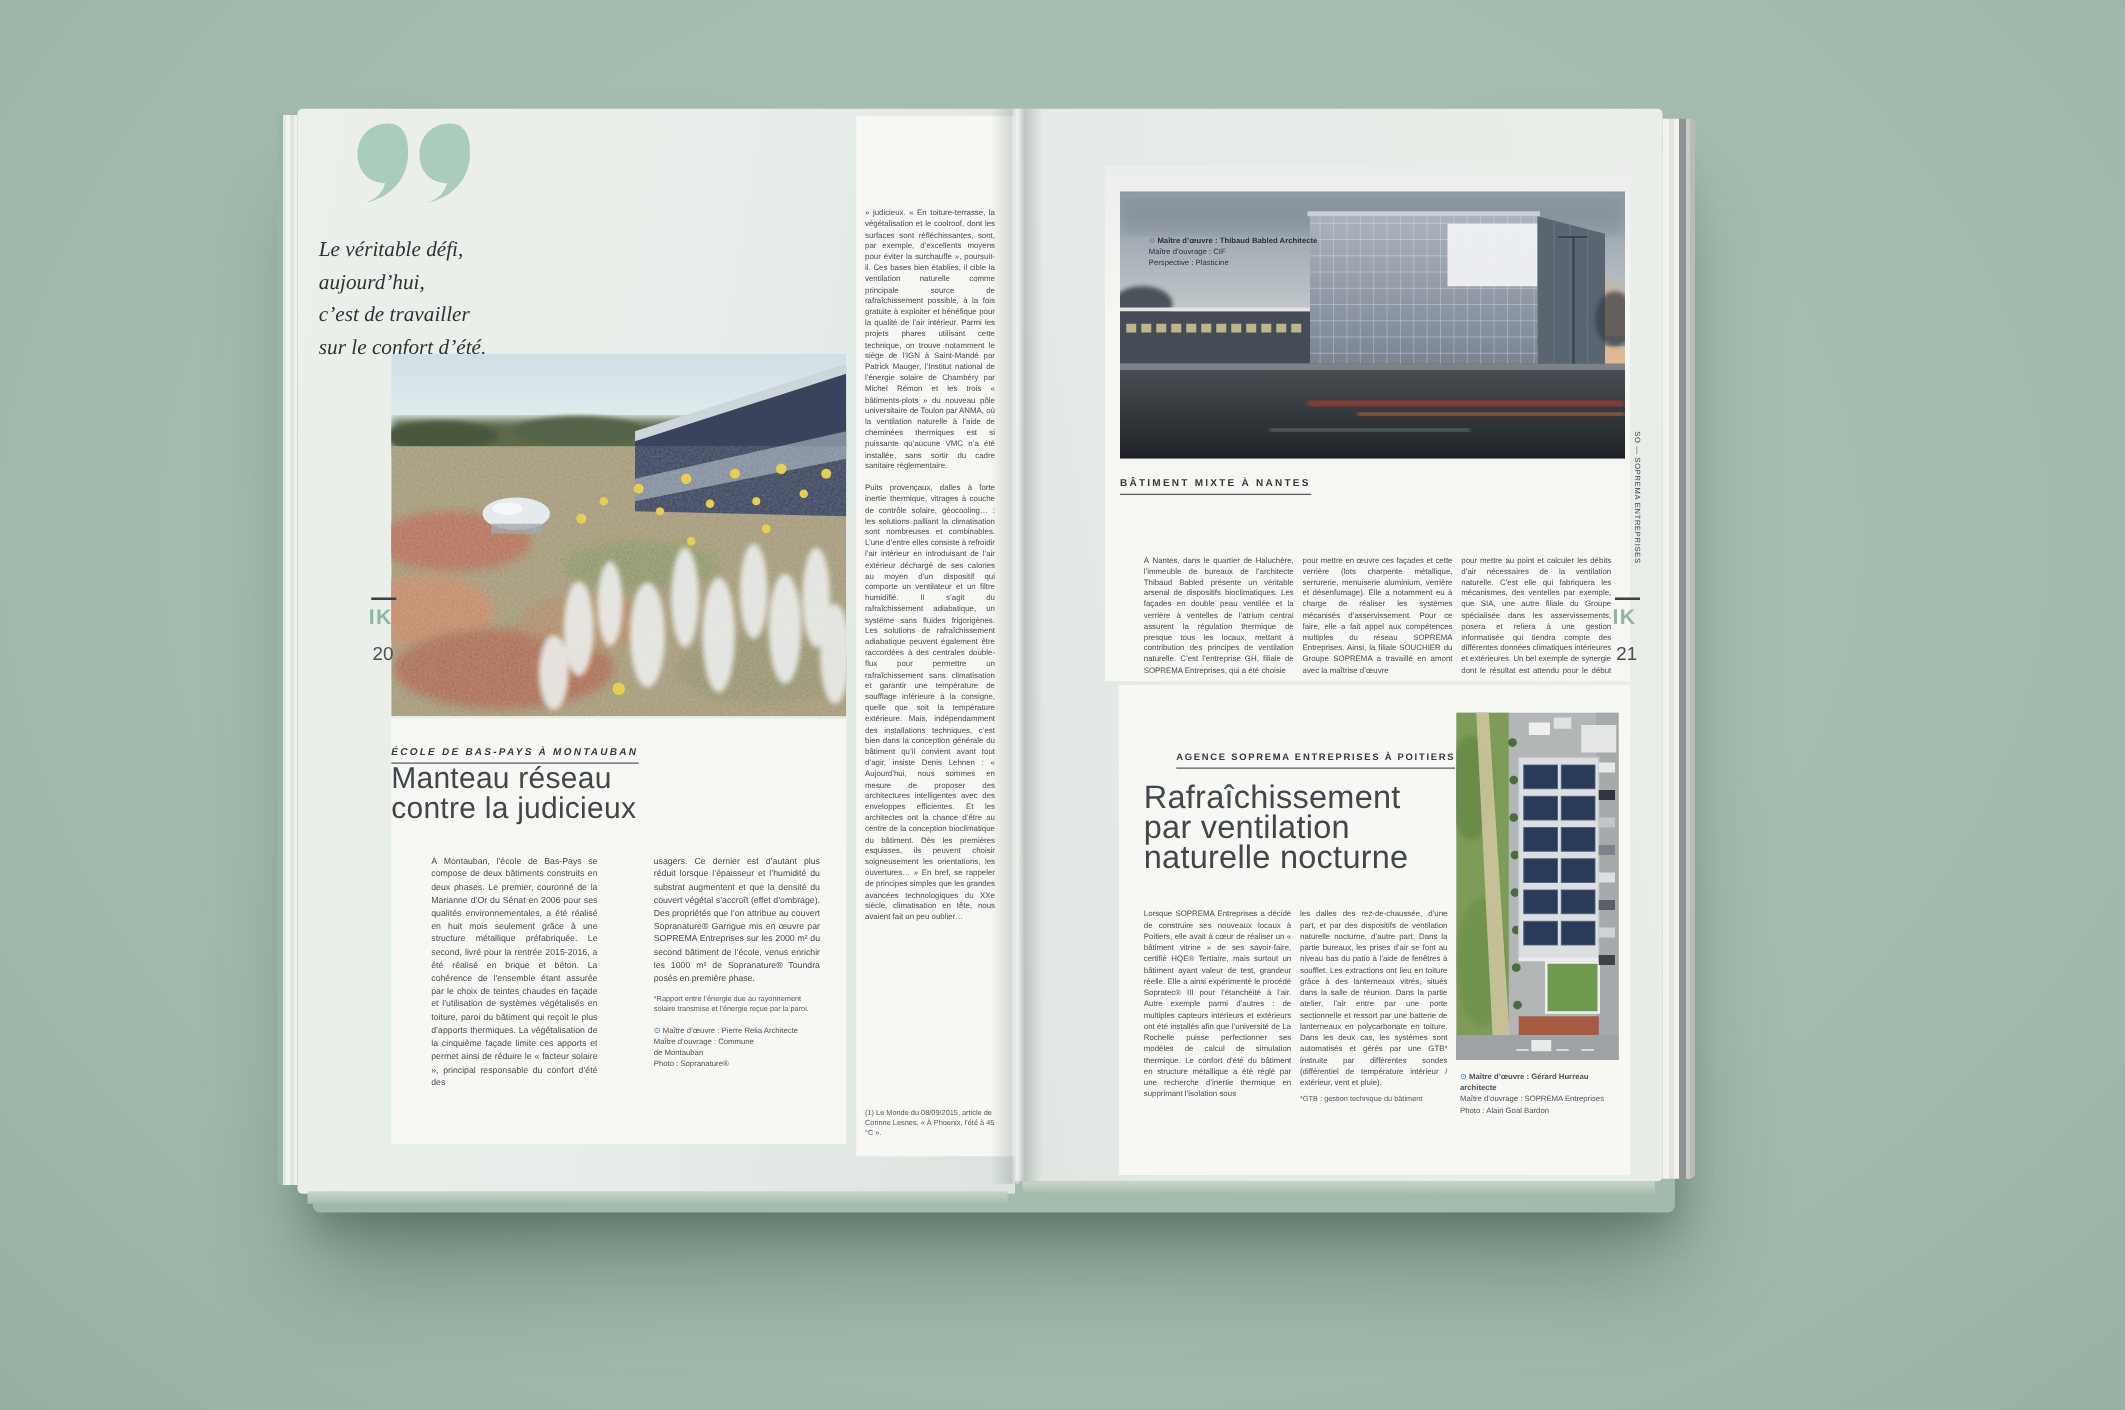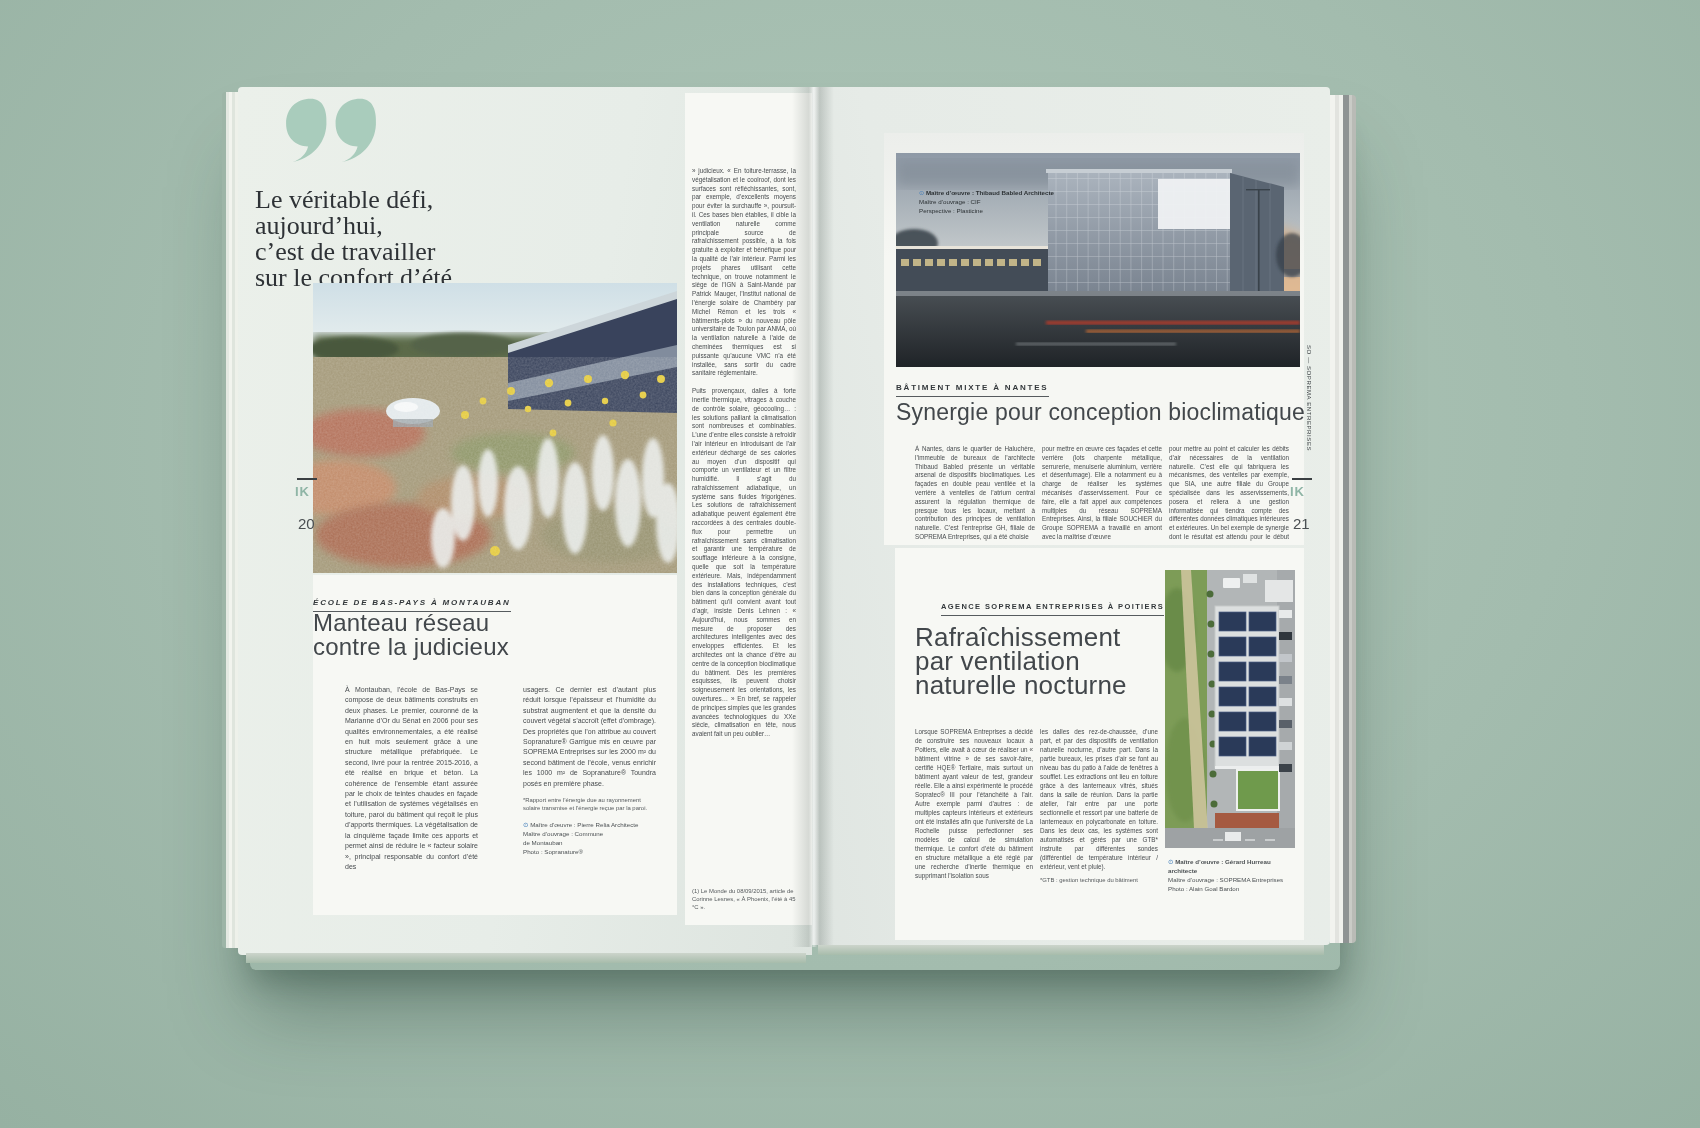"Le véritable défi," .pullquote { font-size: 26px -> 17px; font-style: none -> italic }
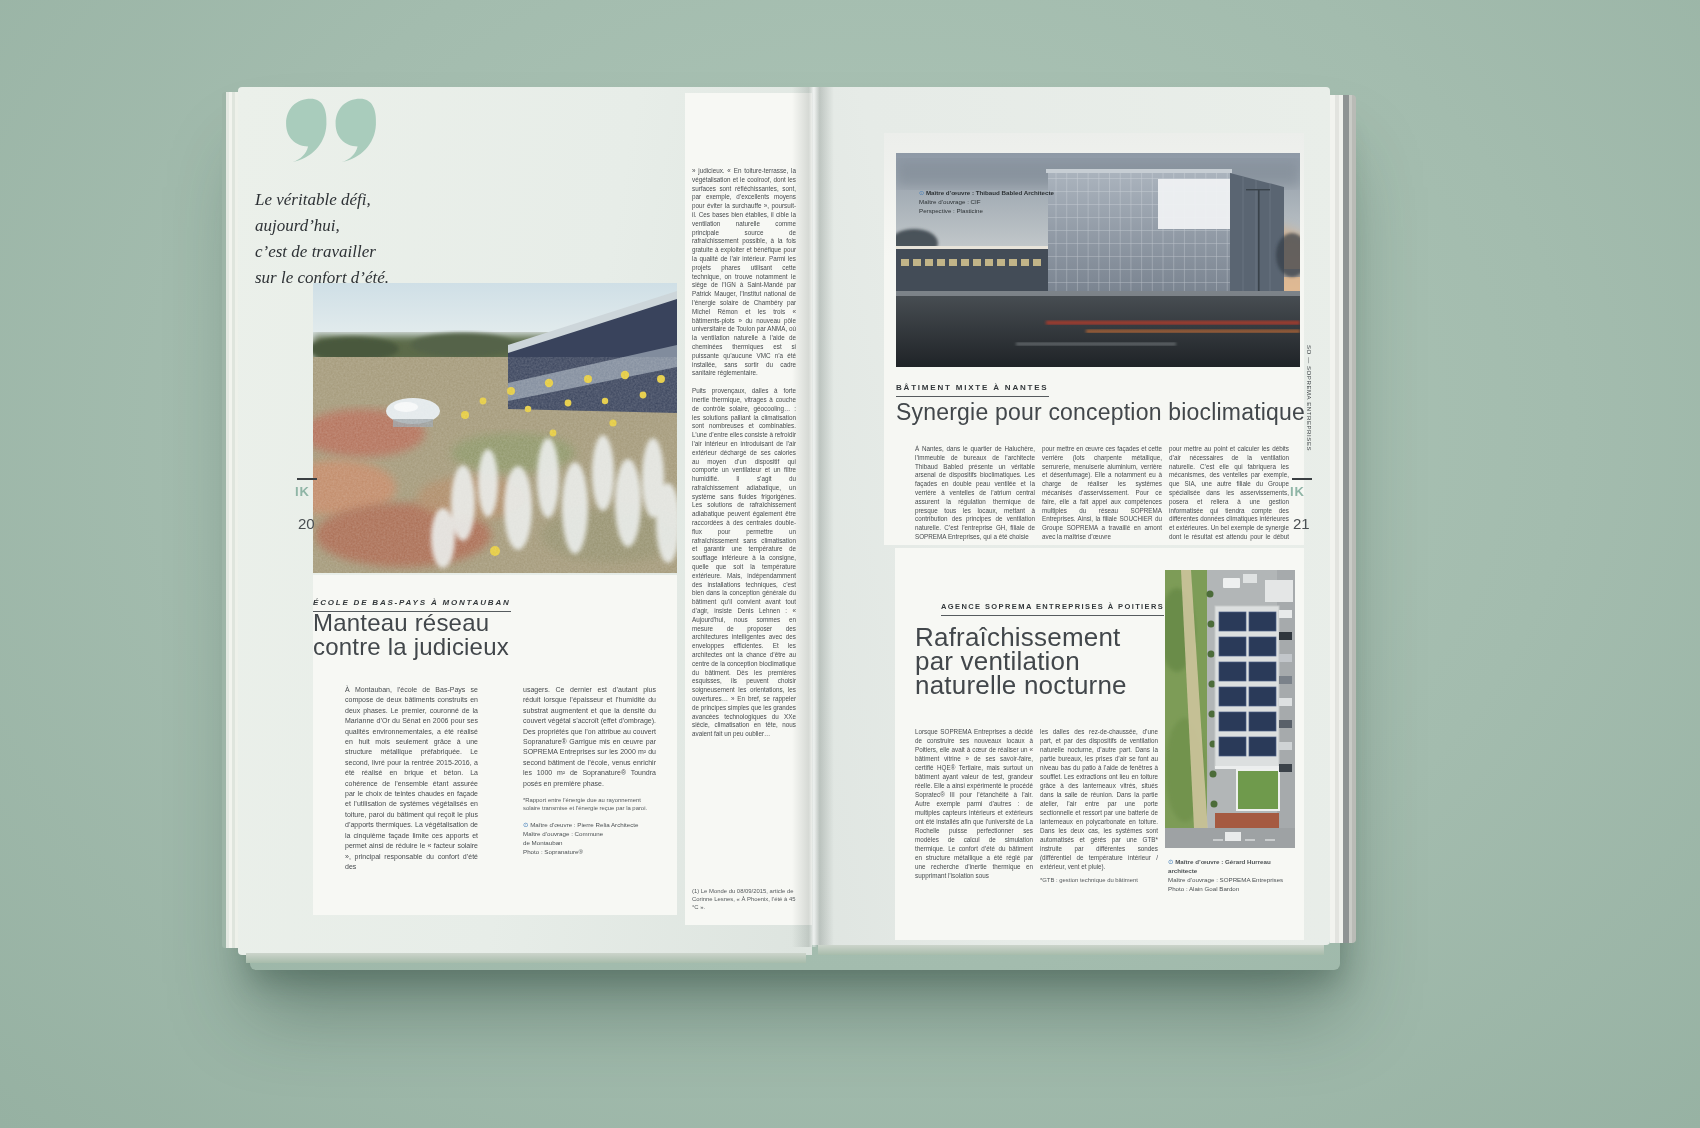"Synergie pour conception bioclimatique" div.ctr { html: <div>Synergie pour conception bioclimatique</div> -> none }
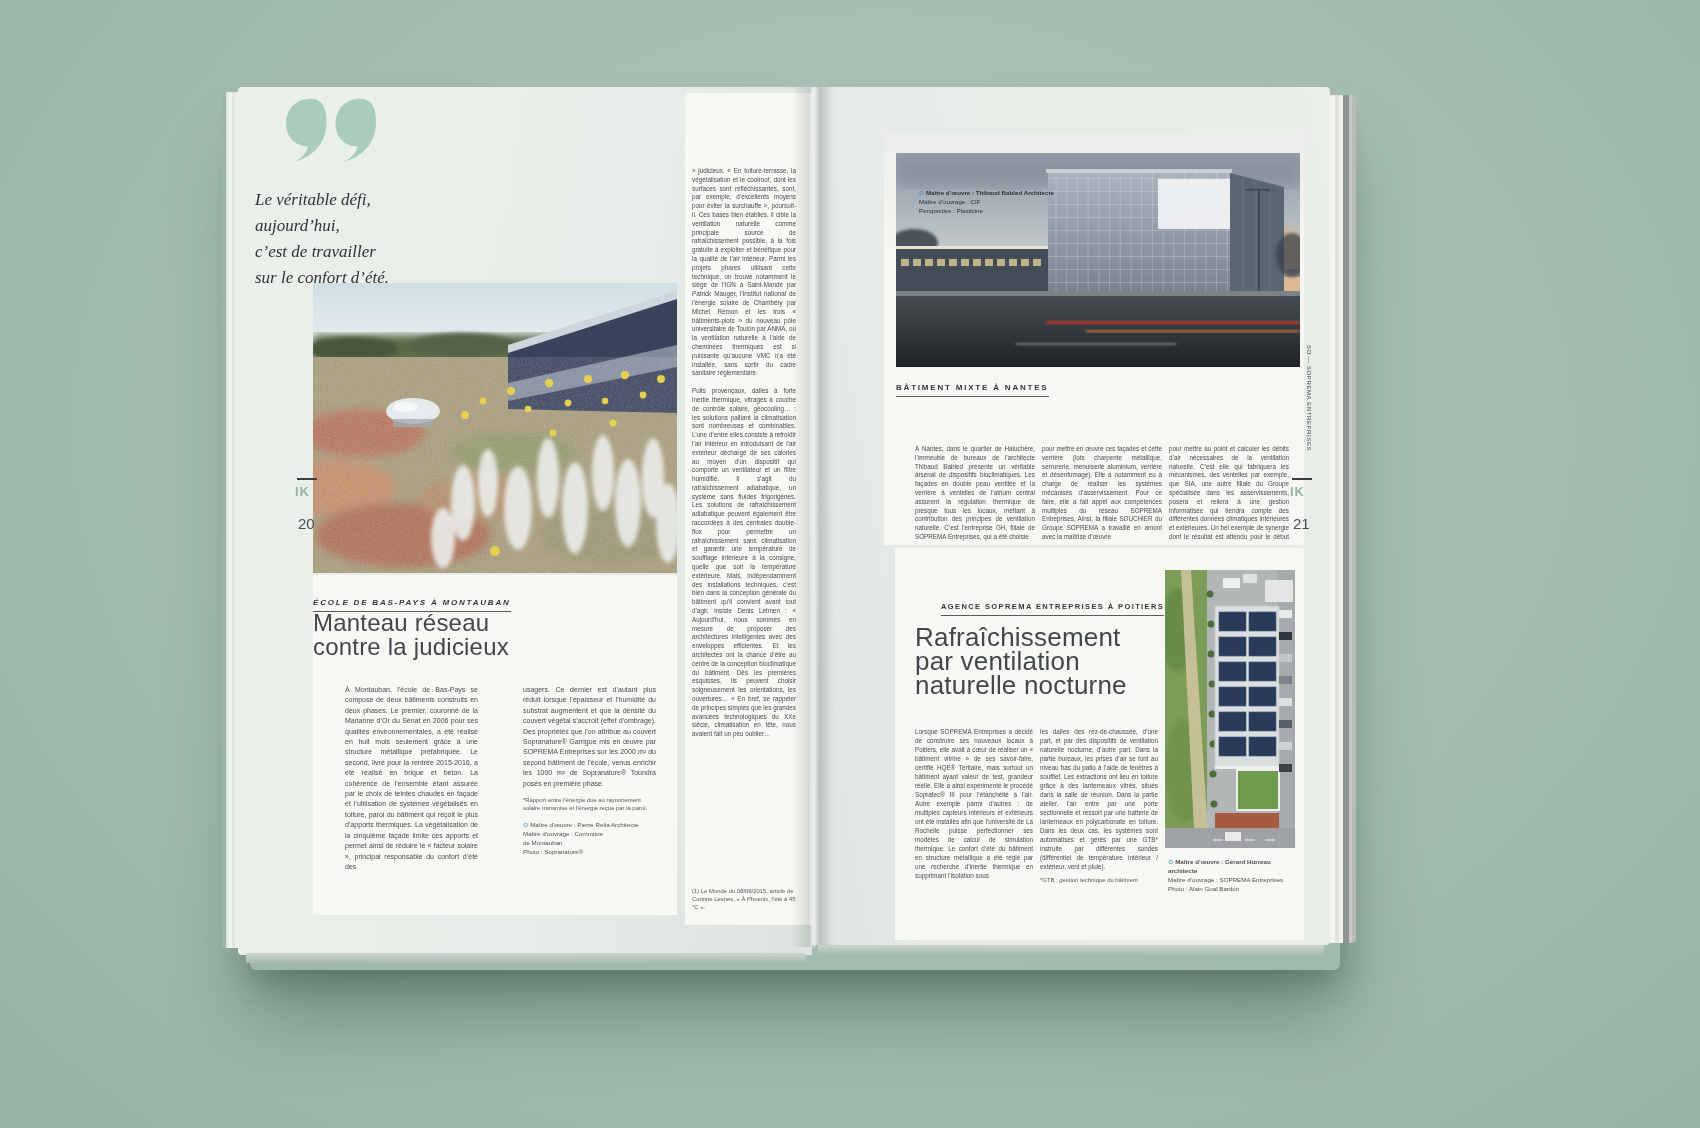"IK" .marker-logo { font-size: 13px -> 17px }
